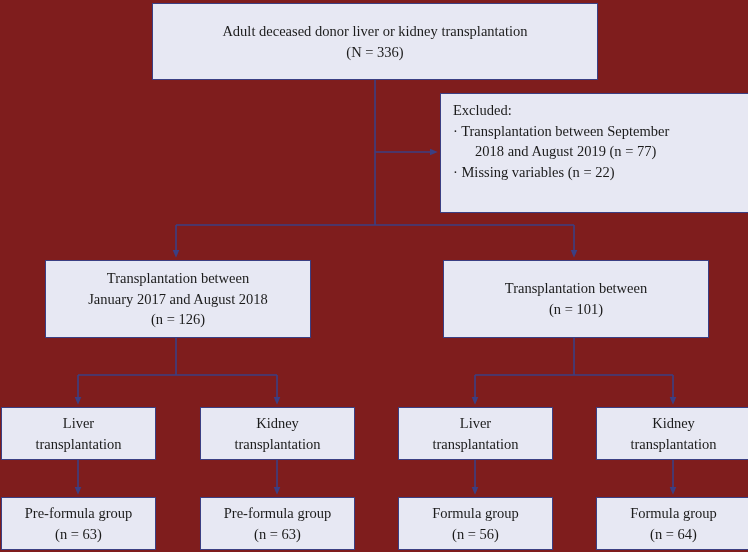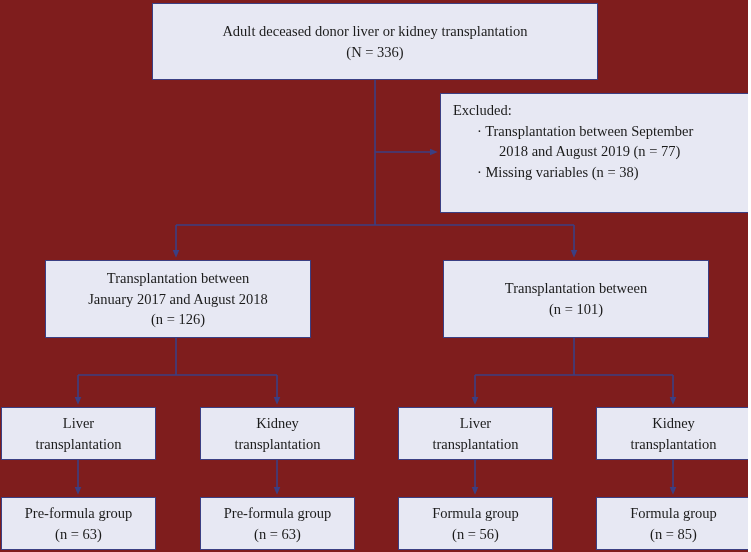"· Transplantation between September" .node .bullet-line { margin-left: 24px -> none }
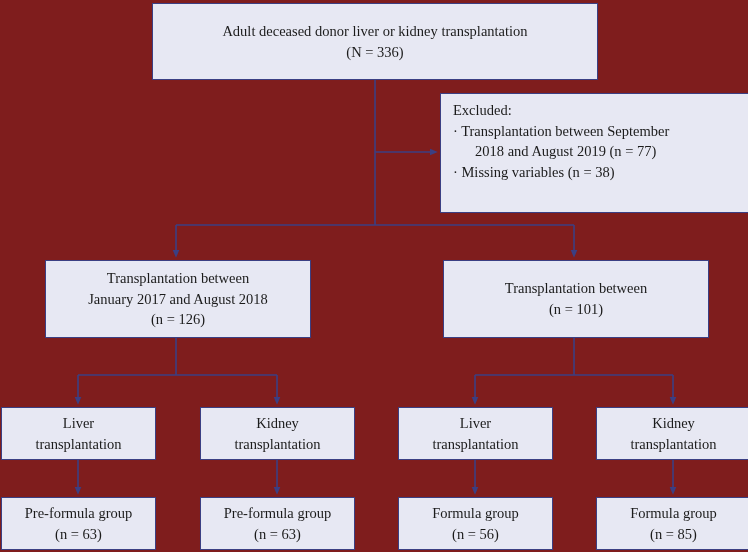"· Missing variables (n =" span.bullet-line { text: 38 -> 22 }
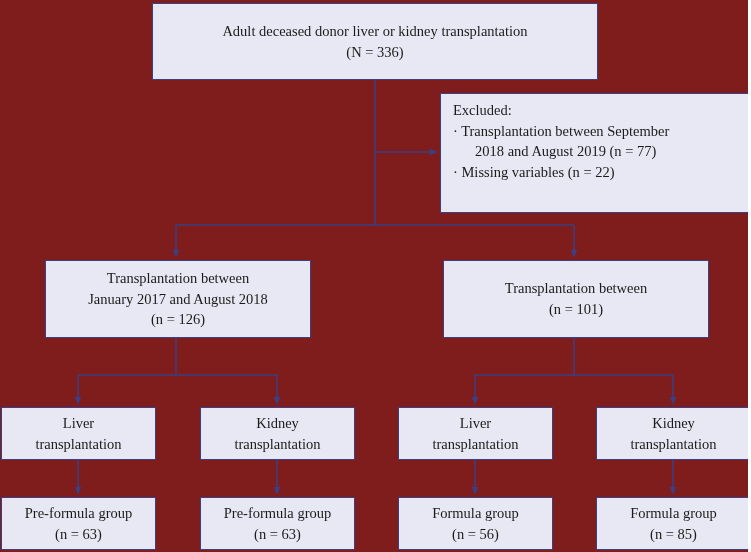"(n = 85)" span.line { text: 85 -> 64 }
